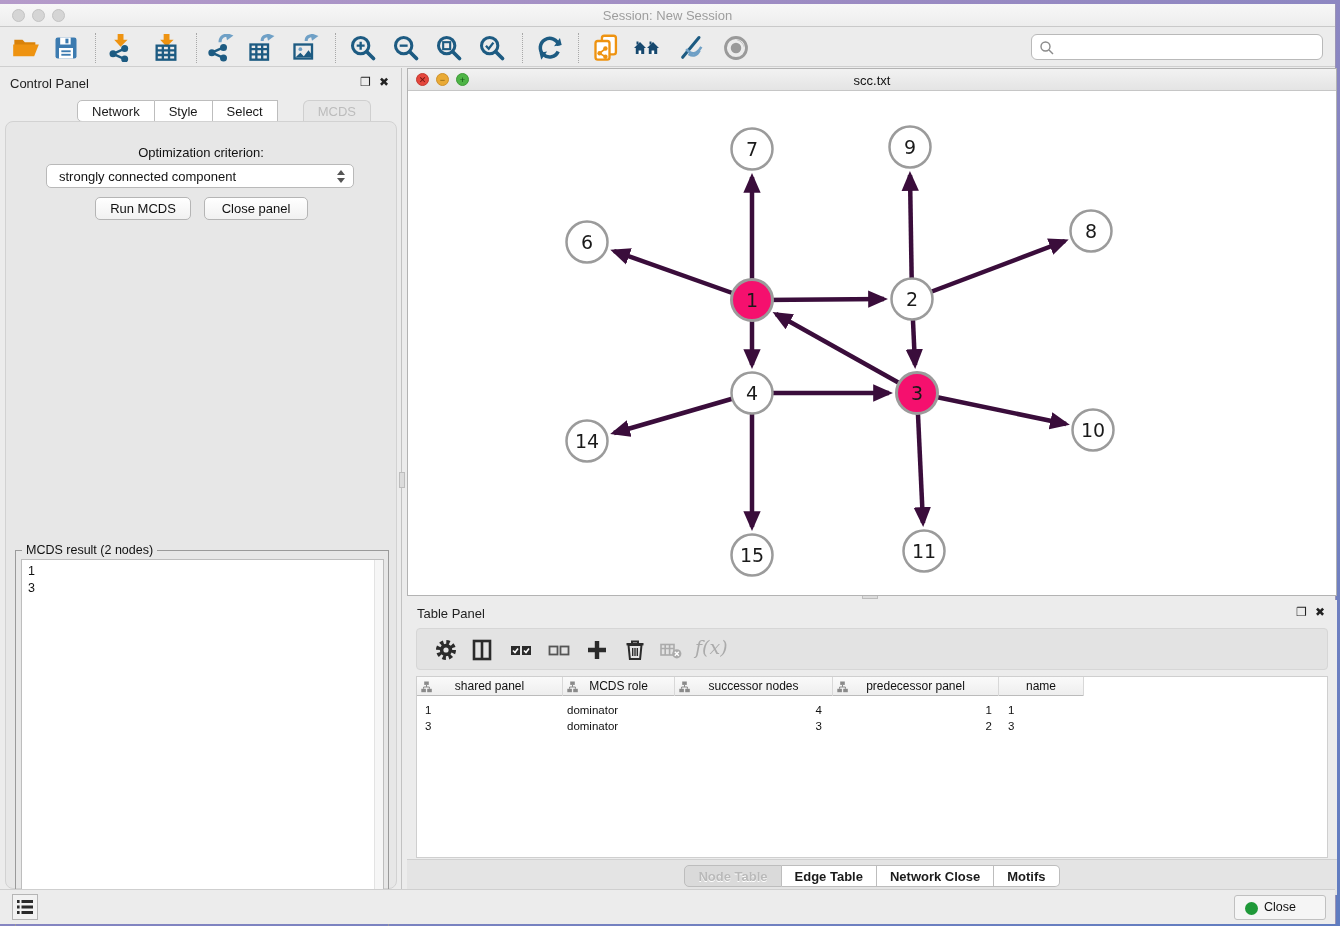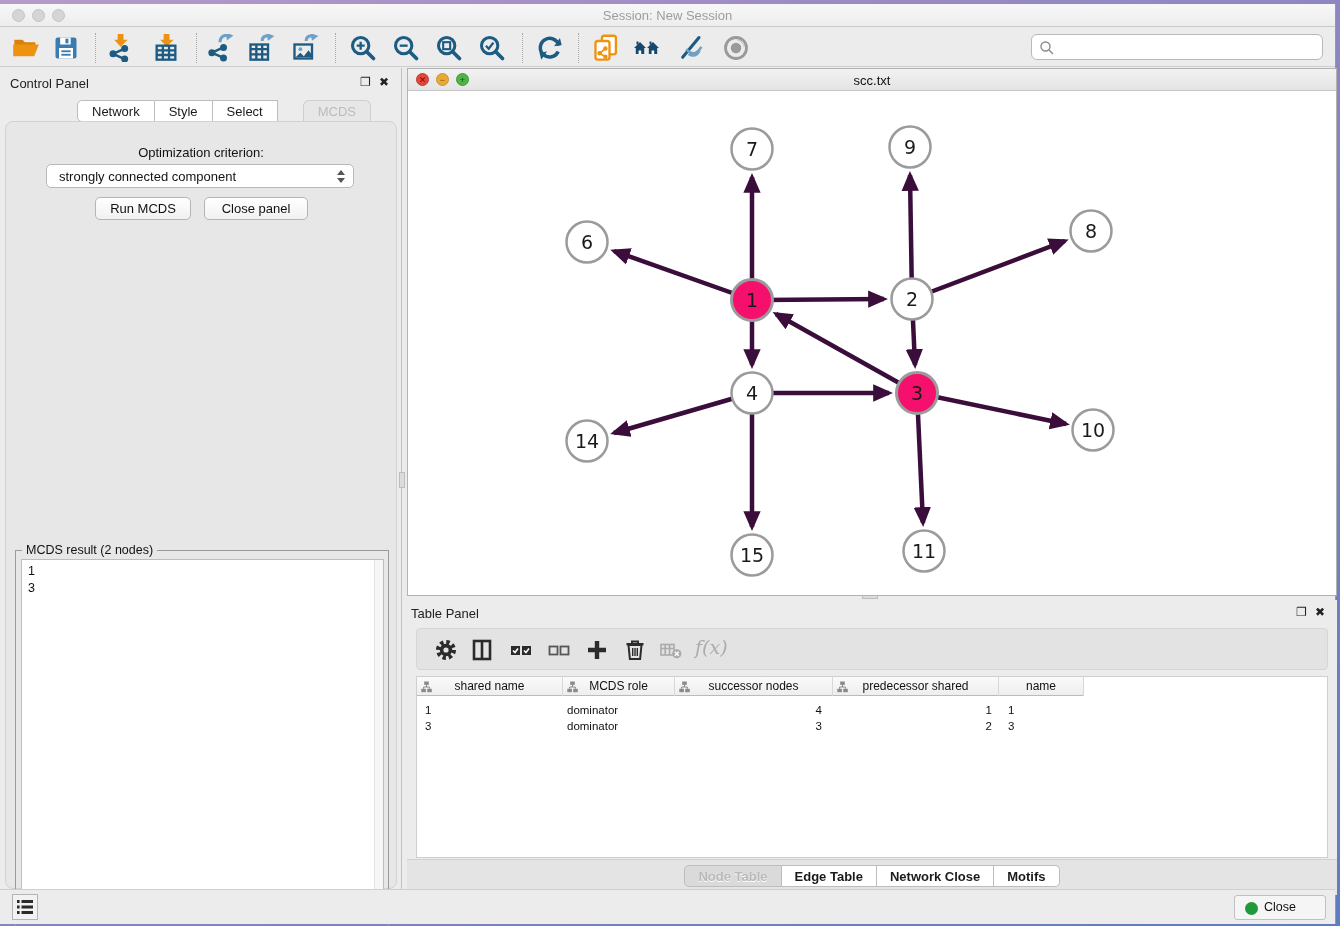"Table Panel" div.panel-title { left: 4px -> 10px }
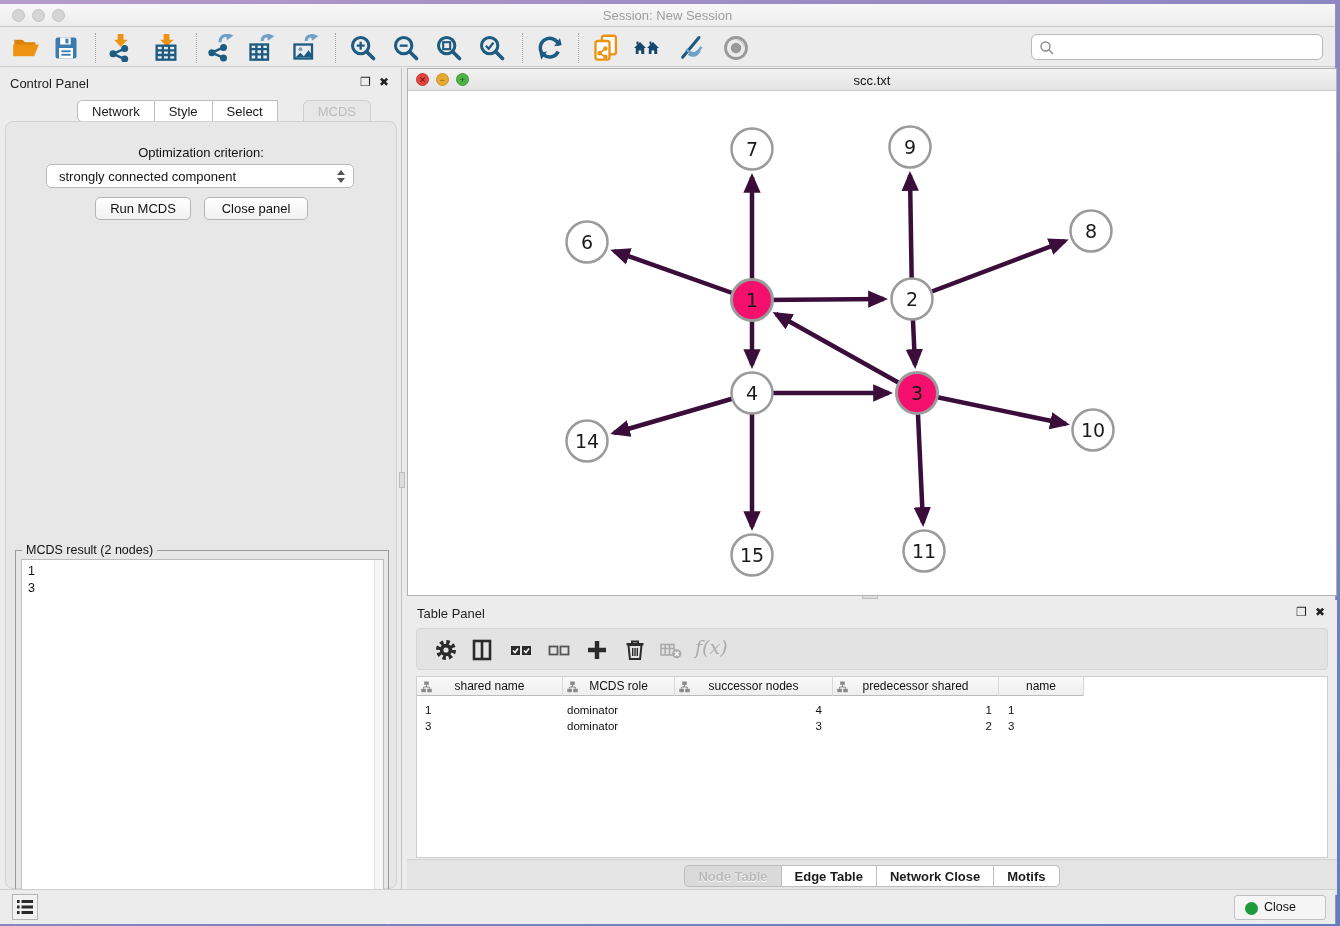"shared name" span { text: name -> panel }
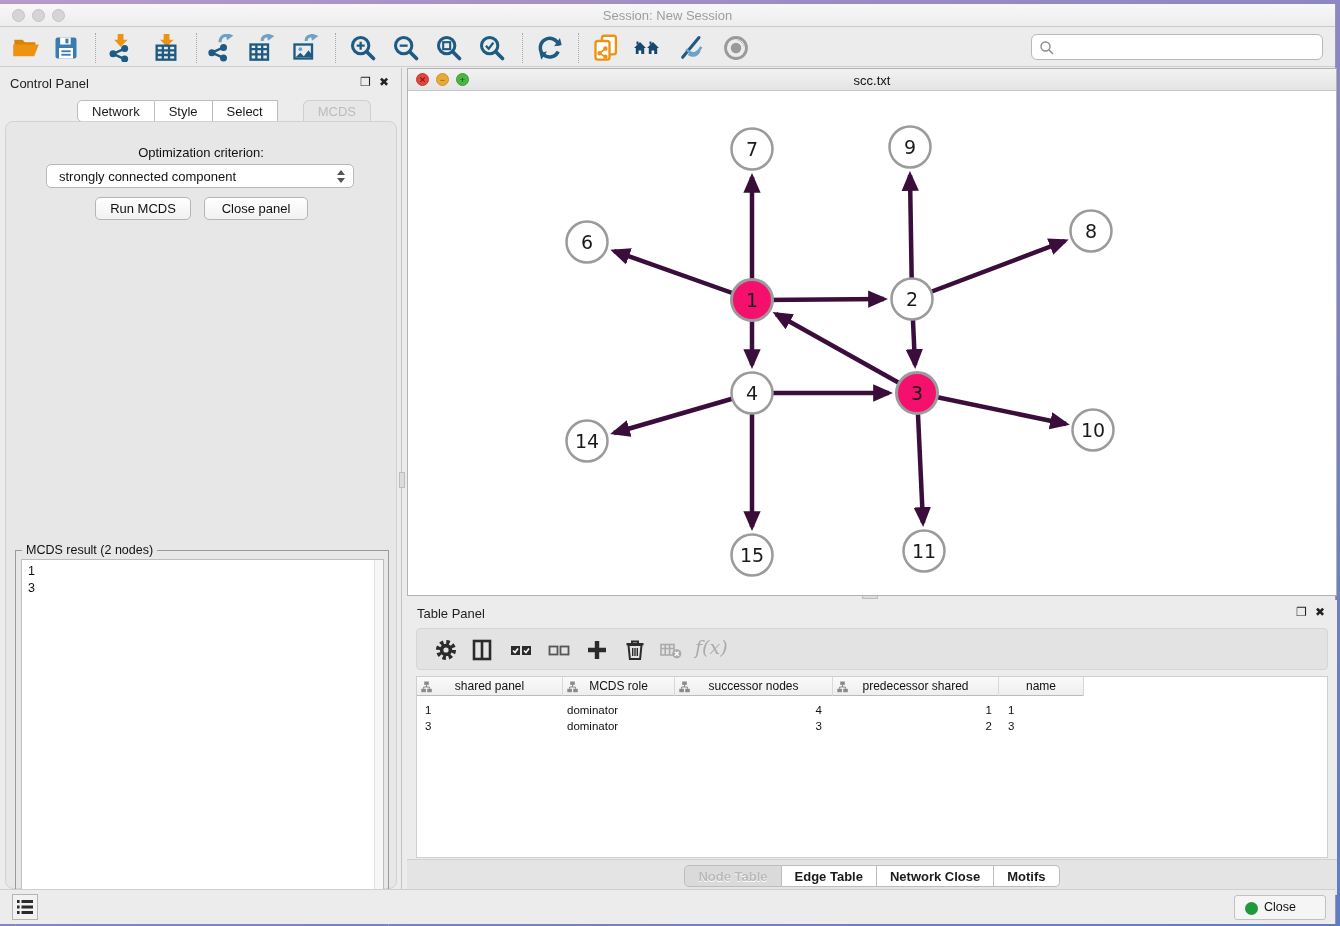"predecessor shared" span { text: shared -> panel }
